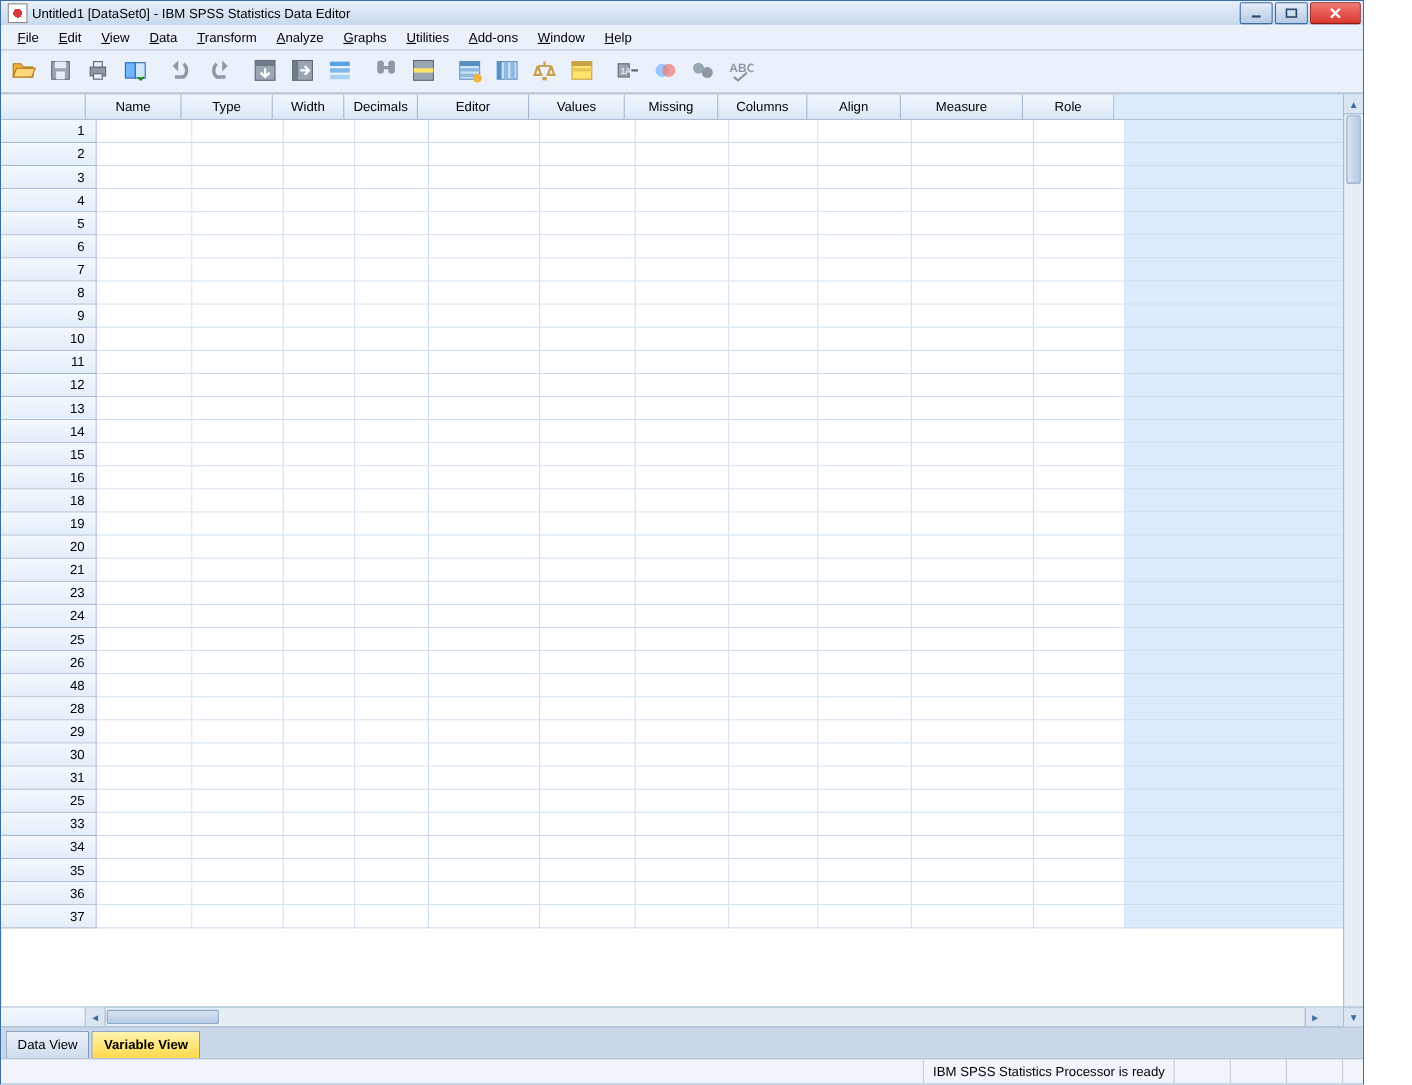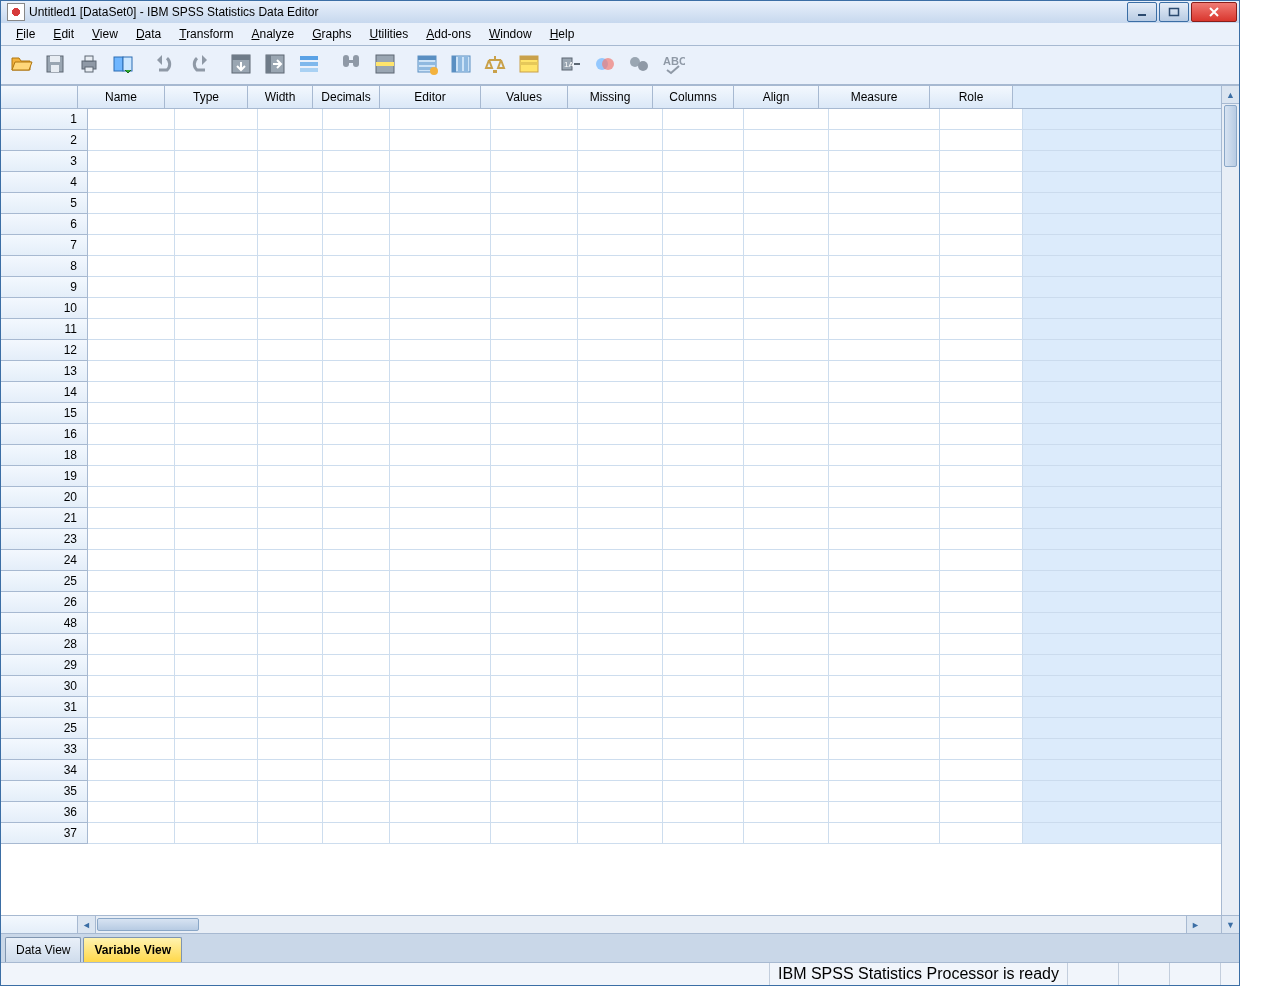"IBM SPSS Statistics Processor is" .status-cell { font-size: 16px -> 12px }
